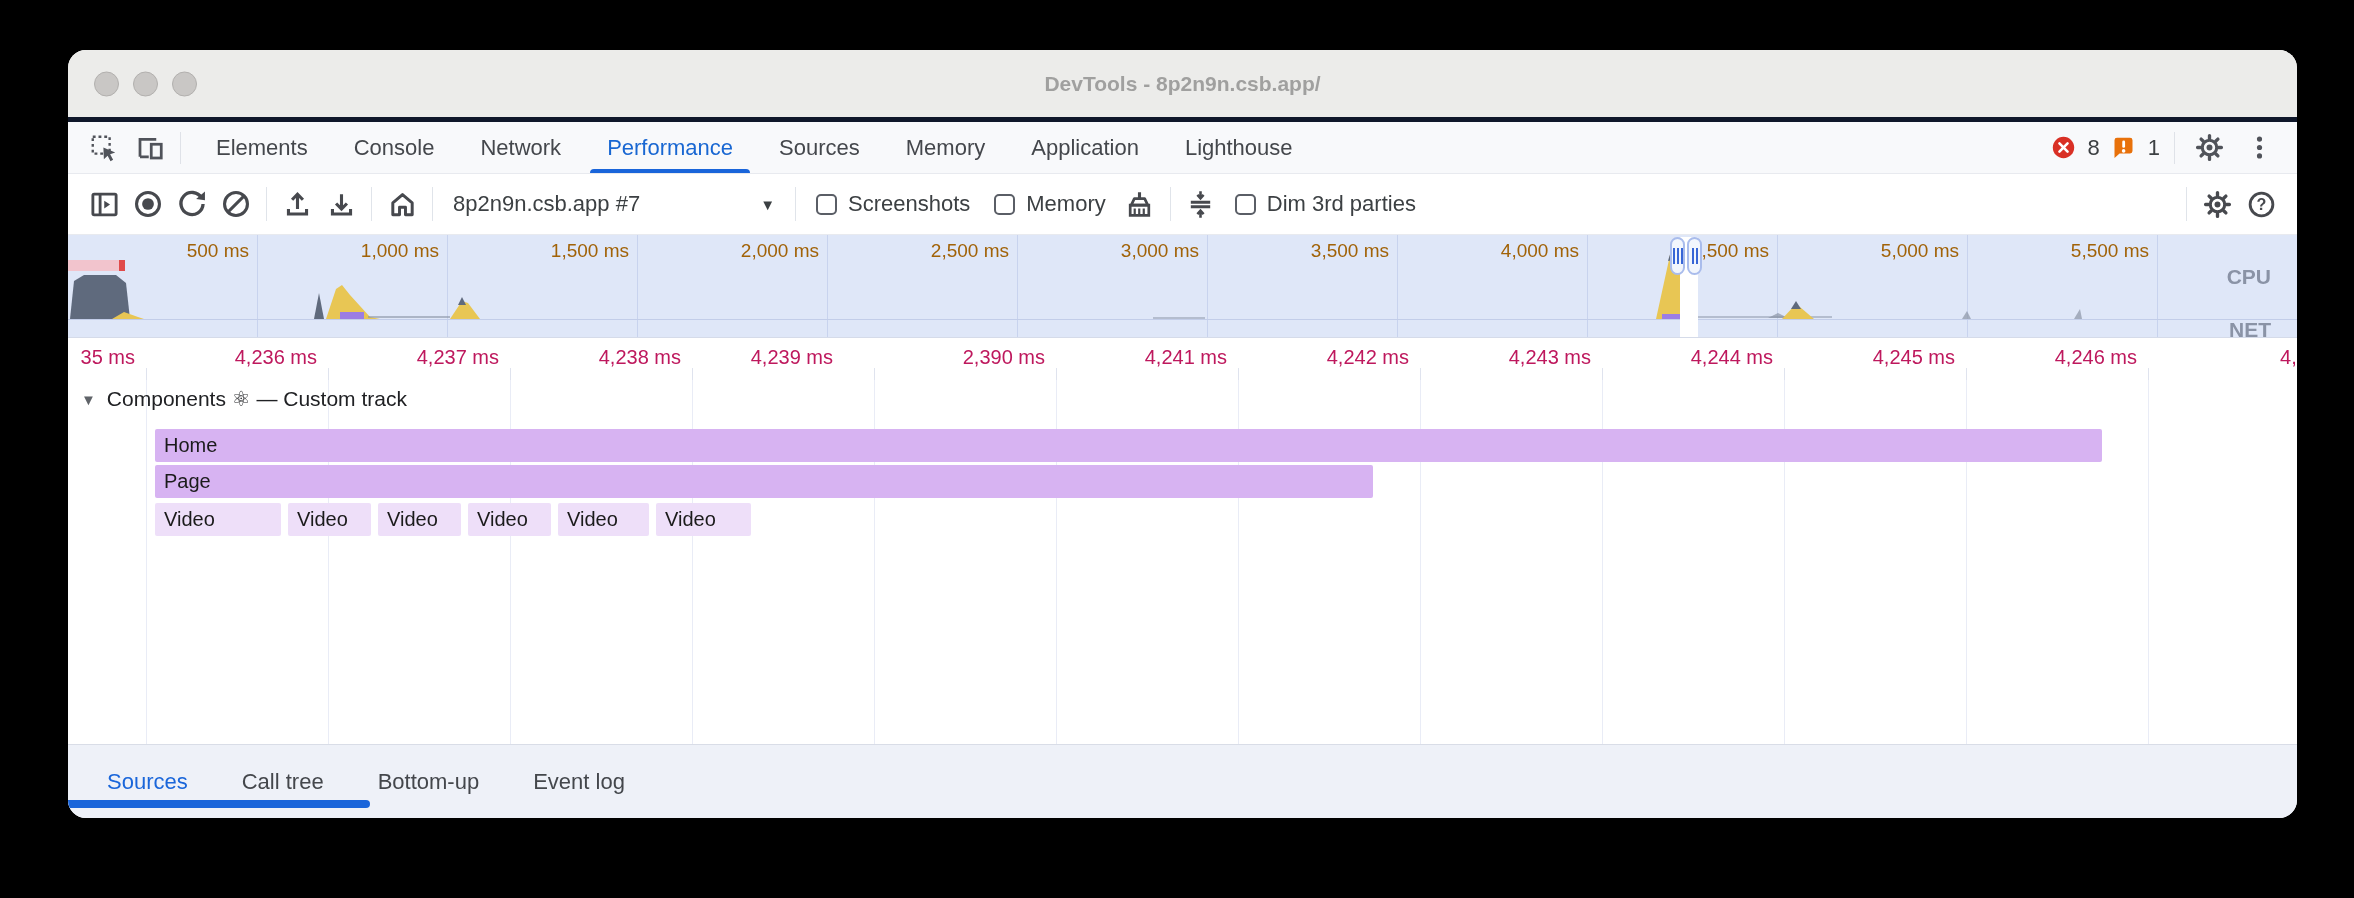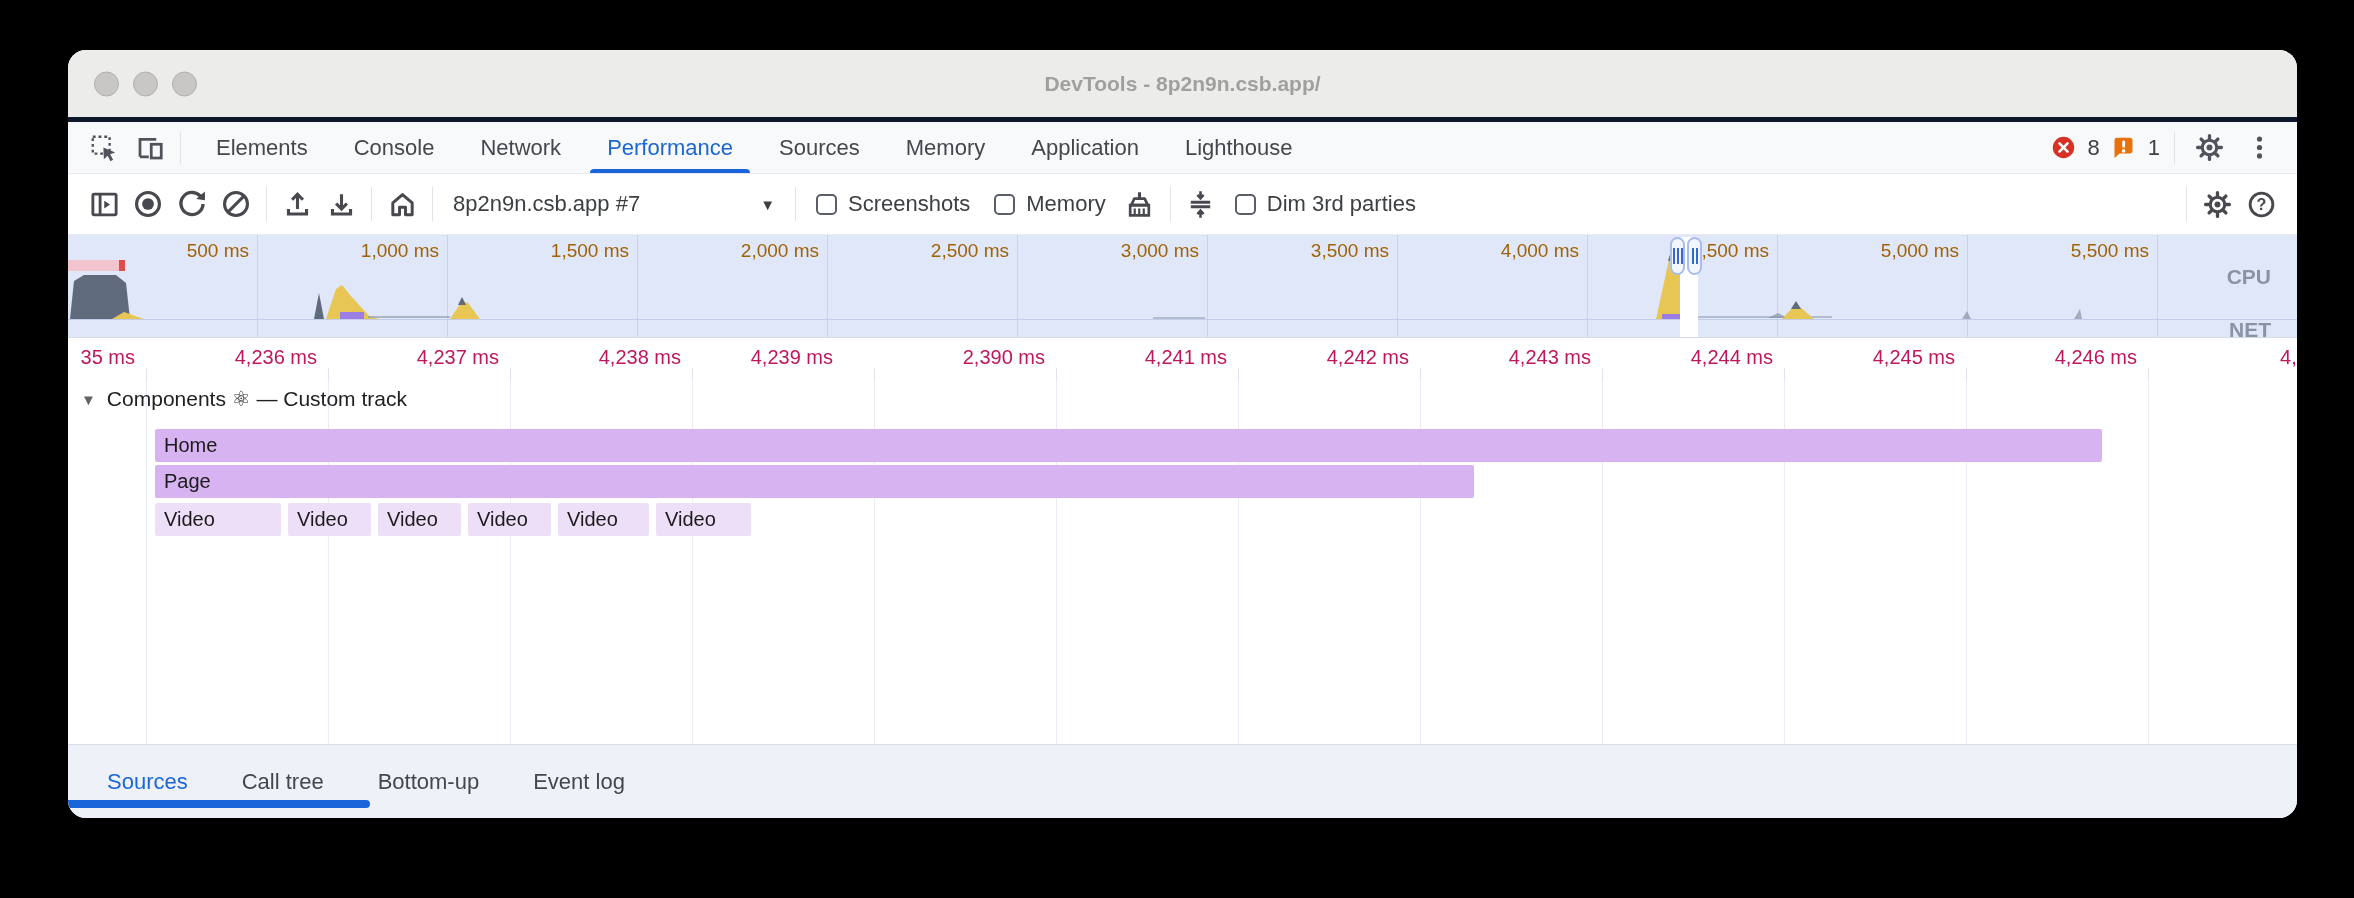"Page" div.bar { width: 1319px -> 1218px }
